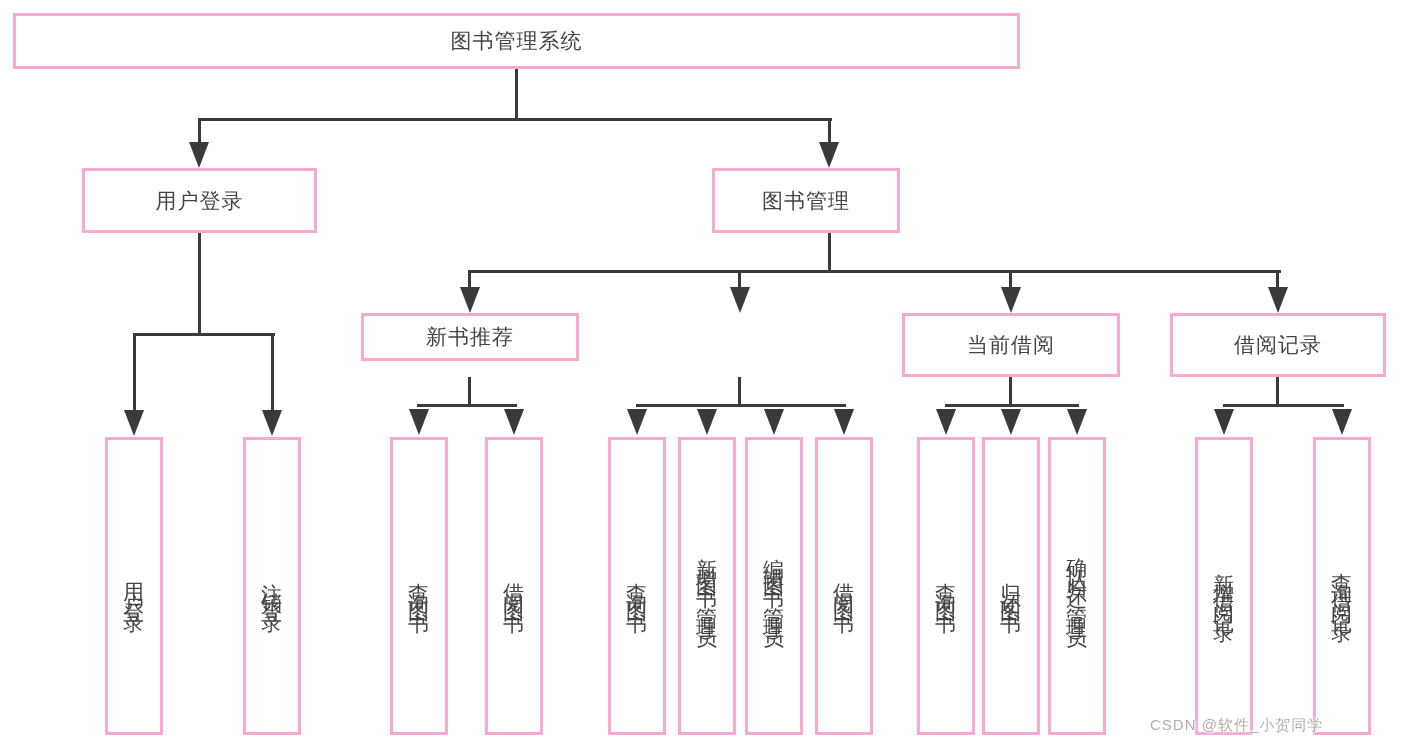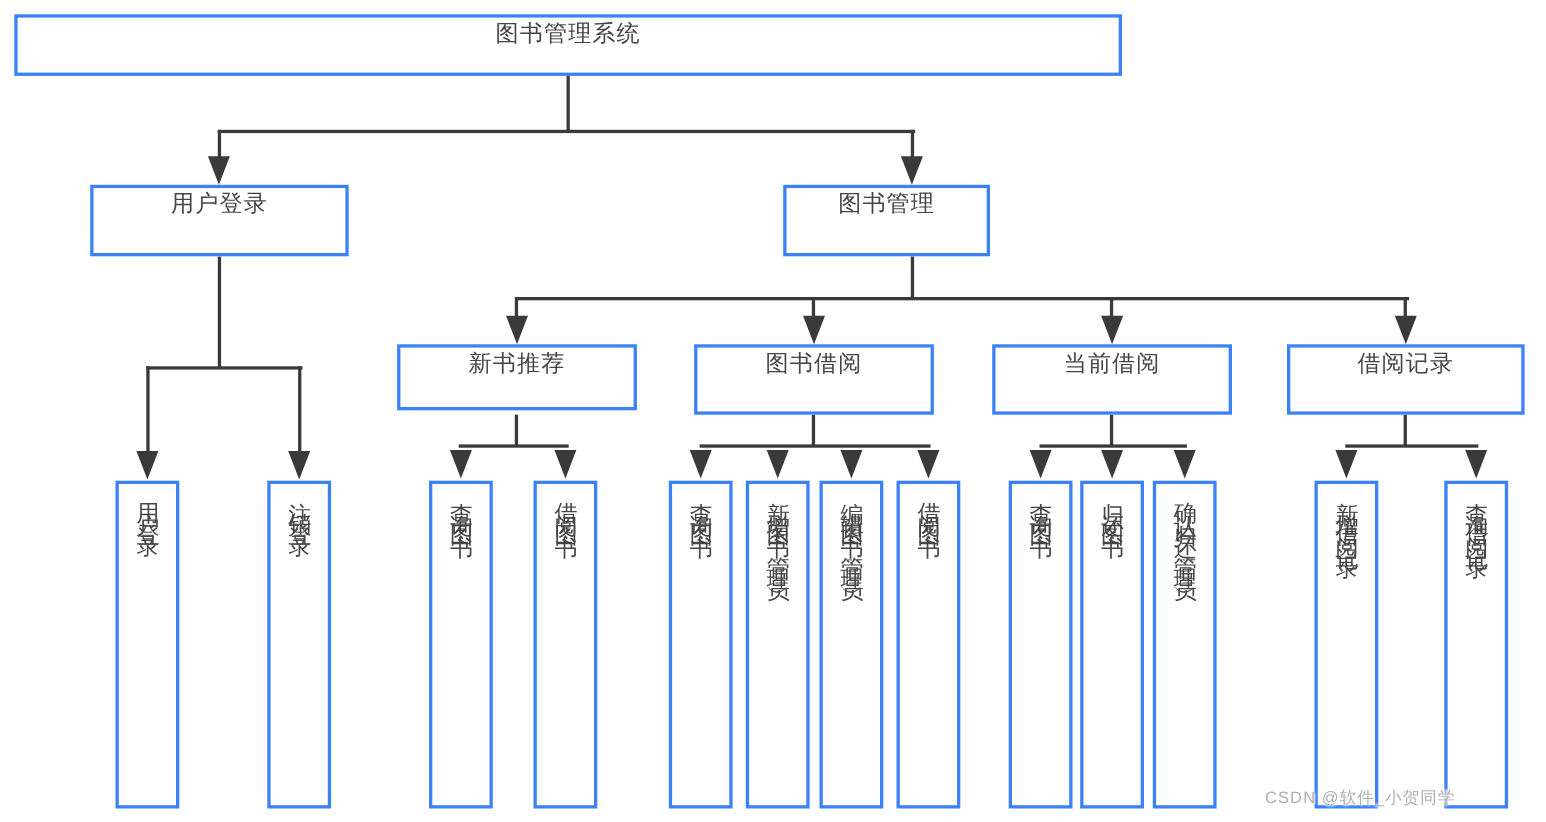"图书管理系统" .box { align-items: none -> center; border: 3px solid #3b82f6 -> 3px solid #f9a8d4 }
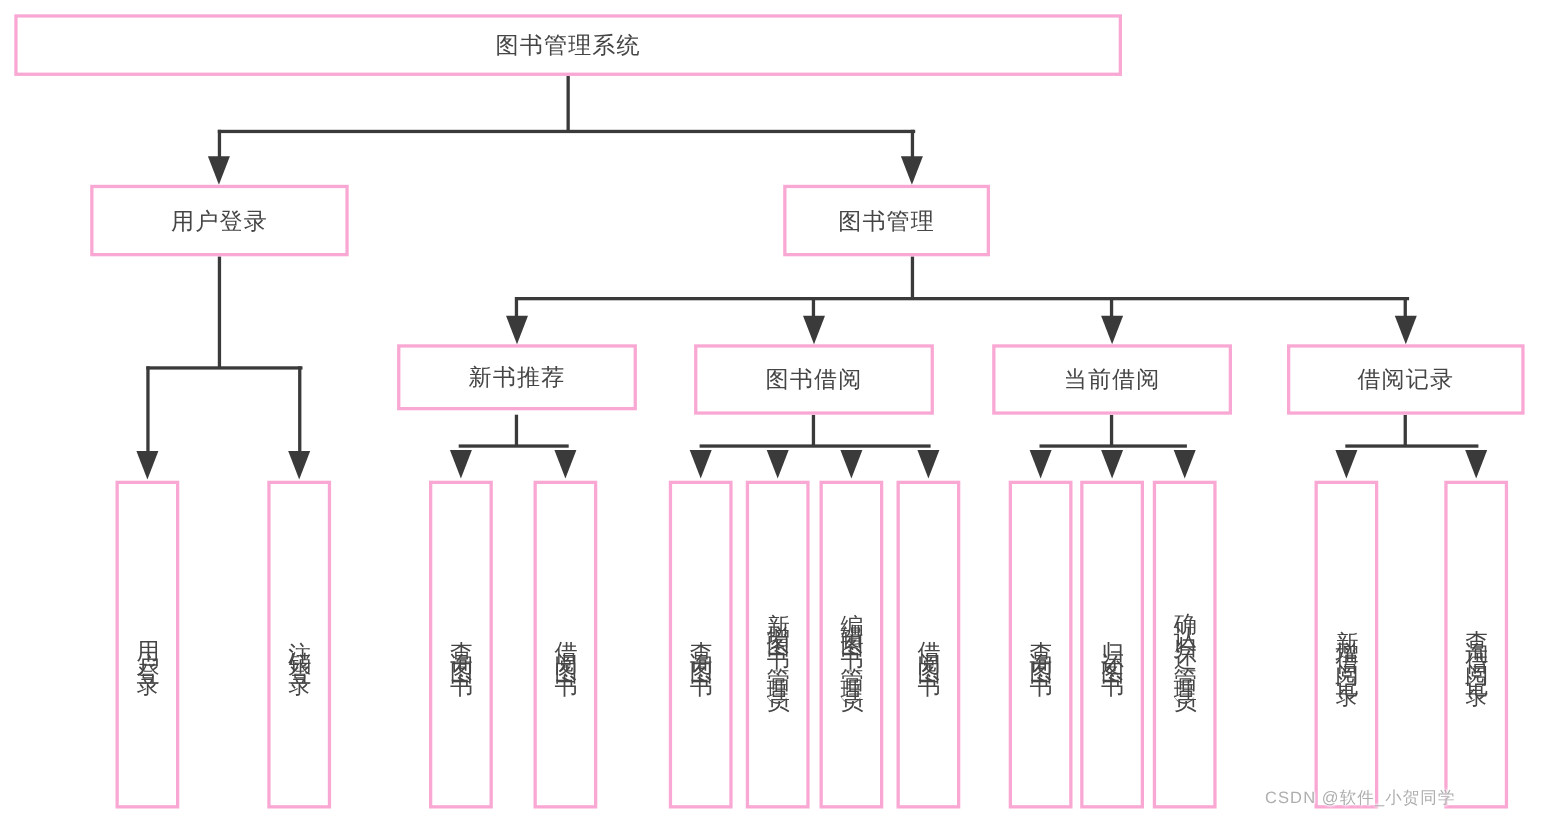"新书推荐" div.box { height: 60px -> 48px }
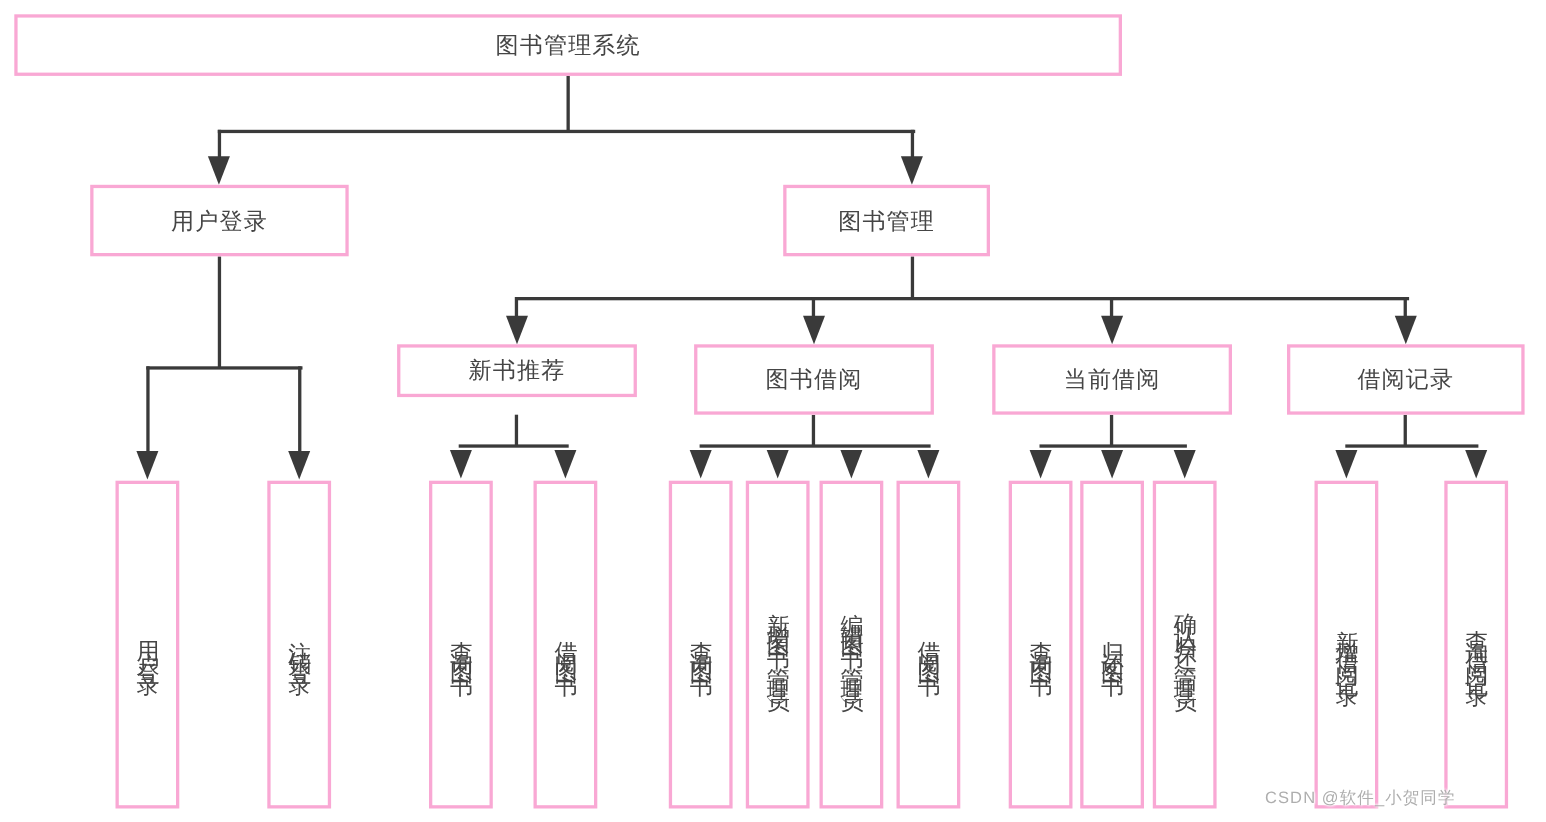"图书借阅" div.box { html: <div> <span>图书借阅</span> </div> -> none }
